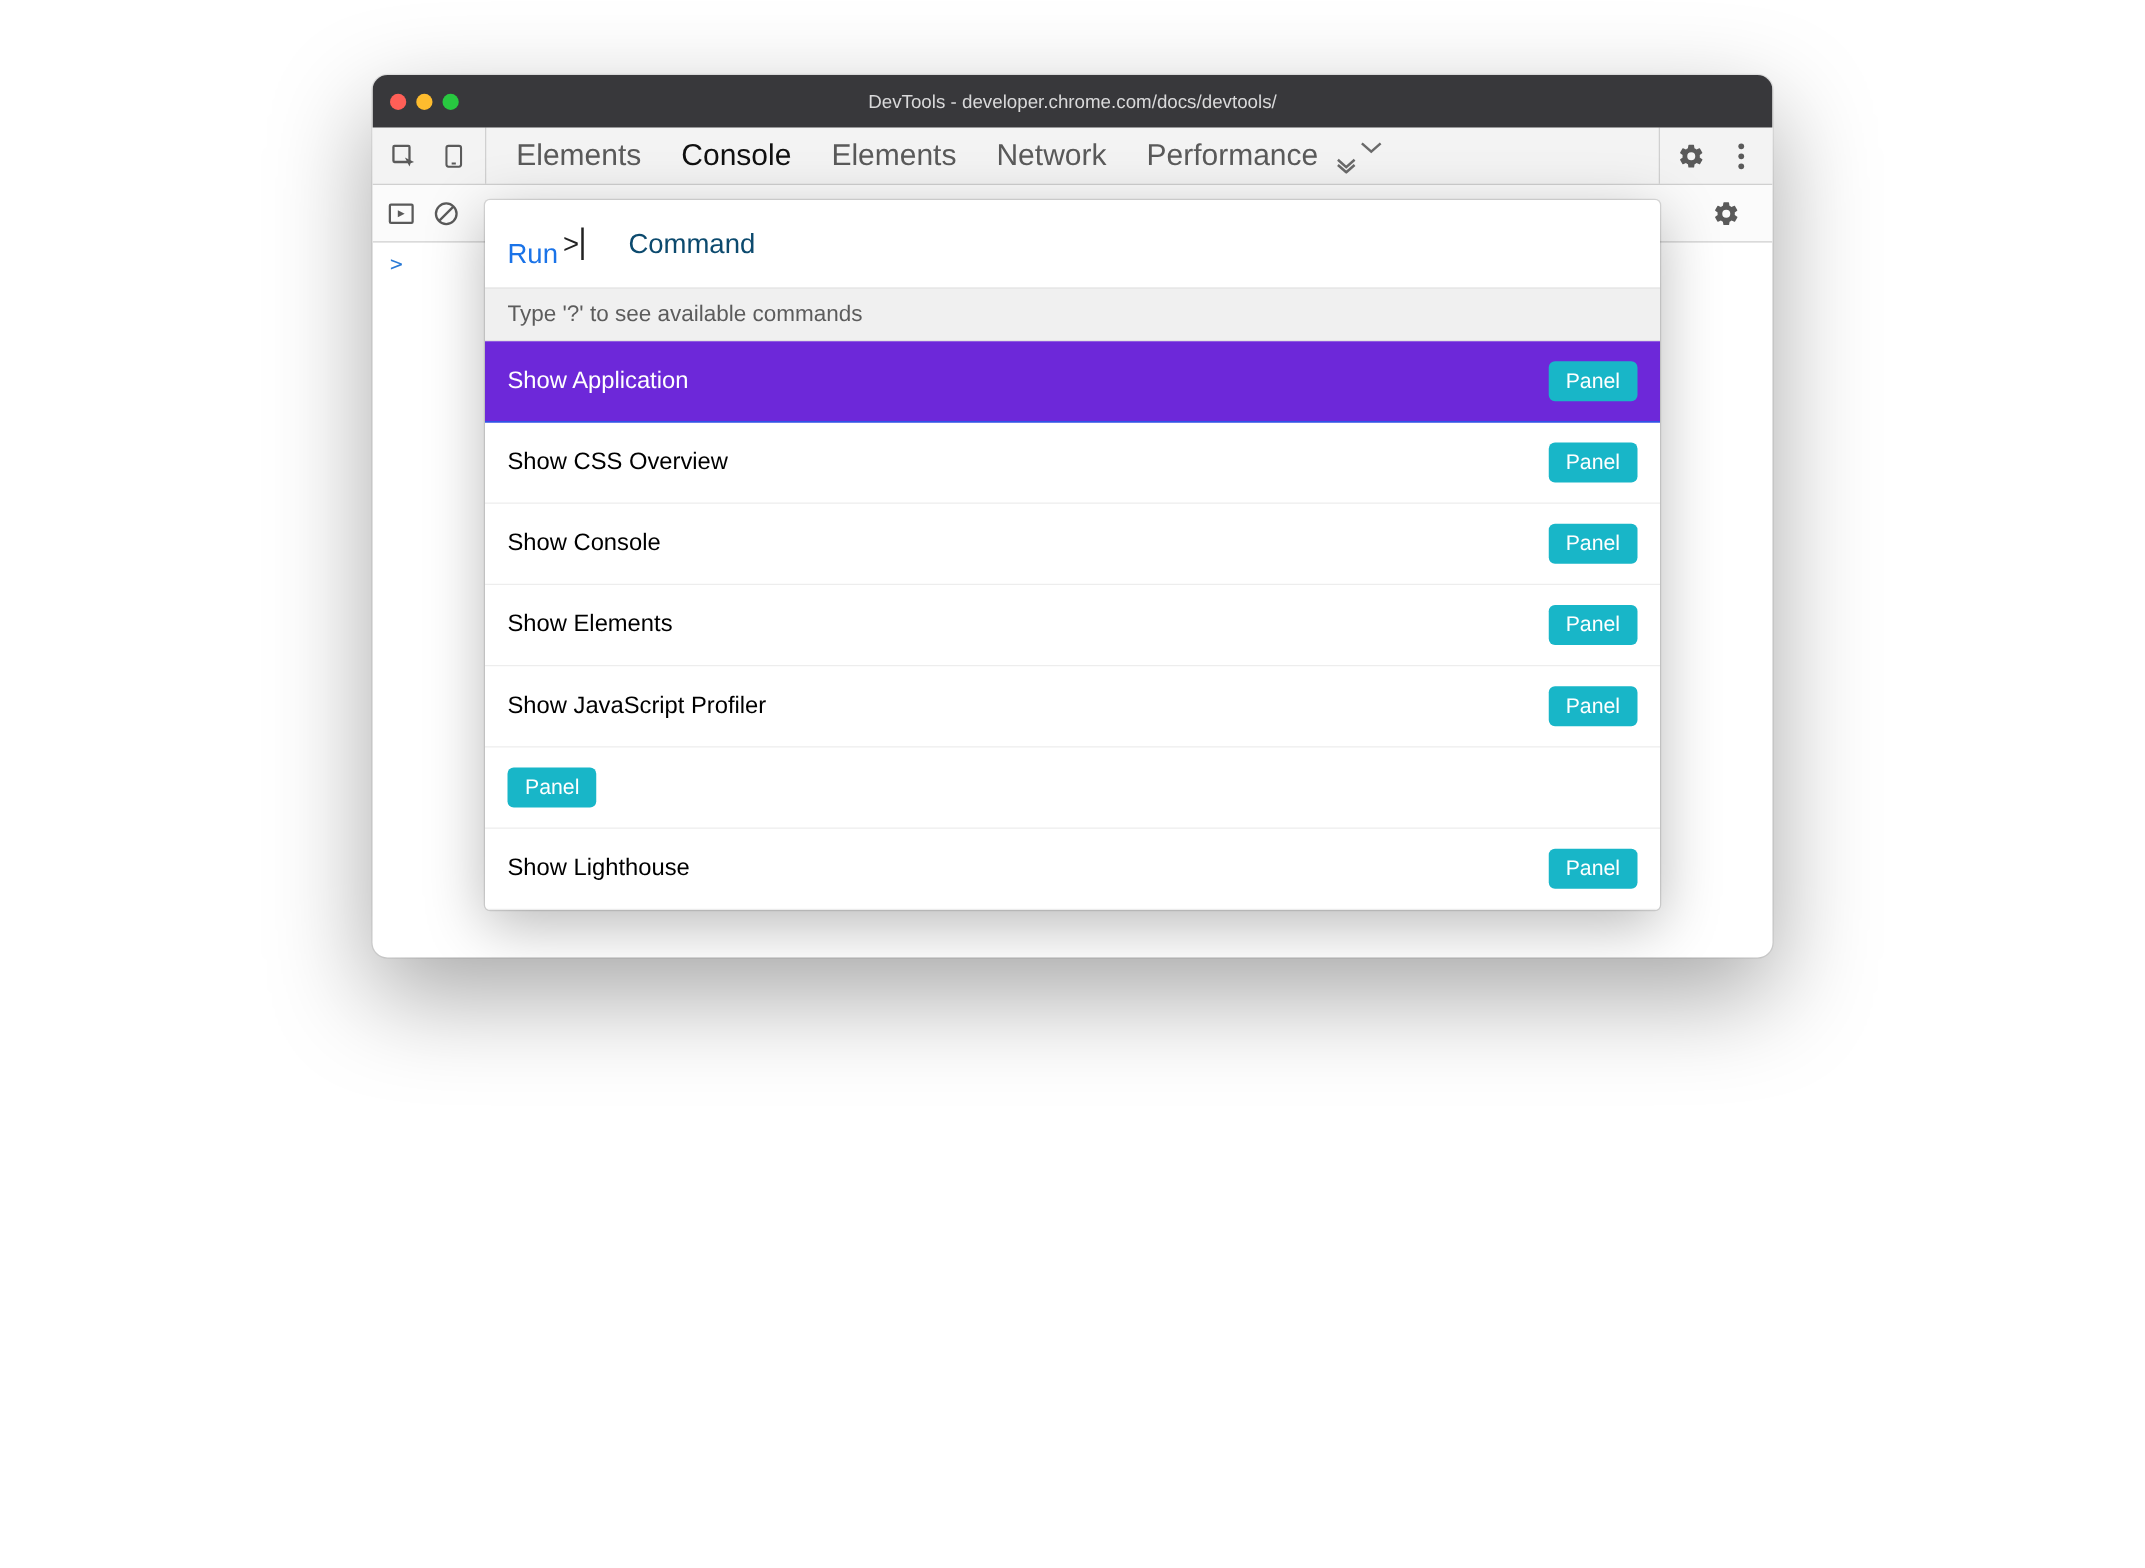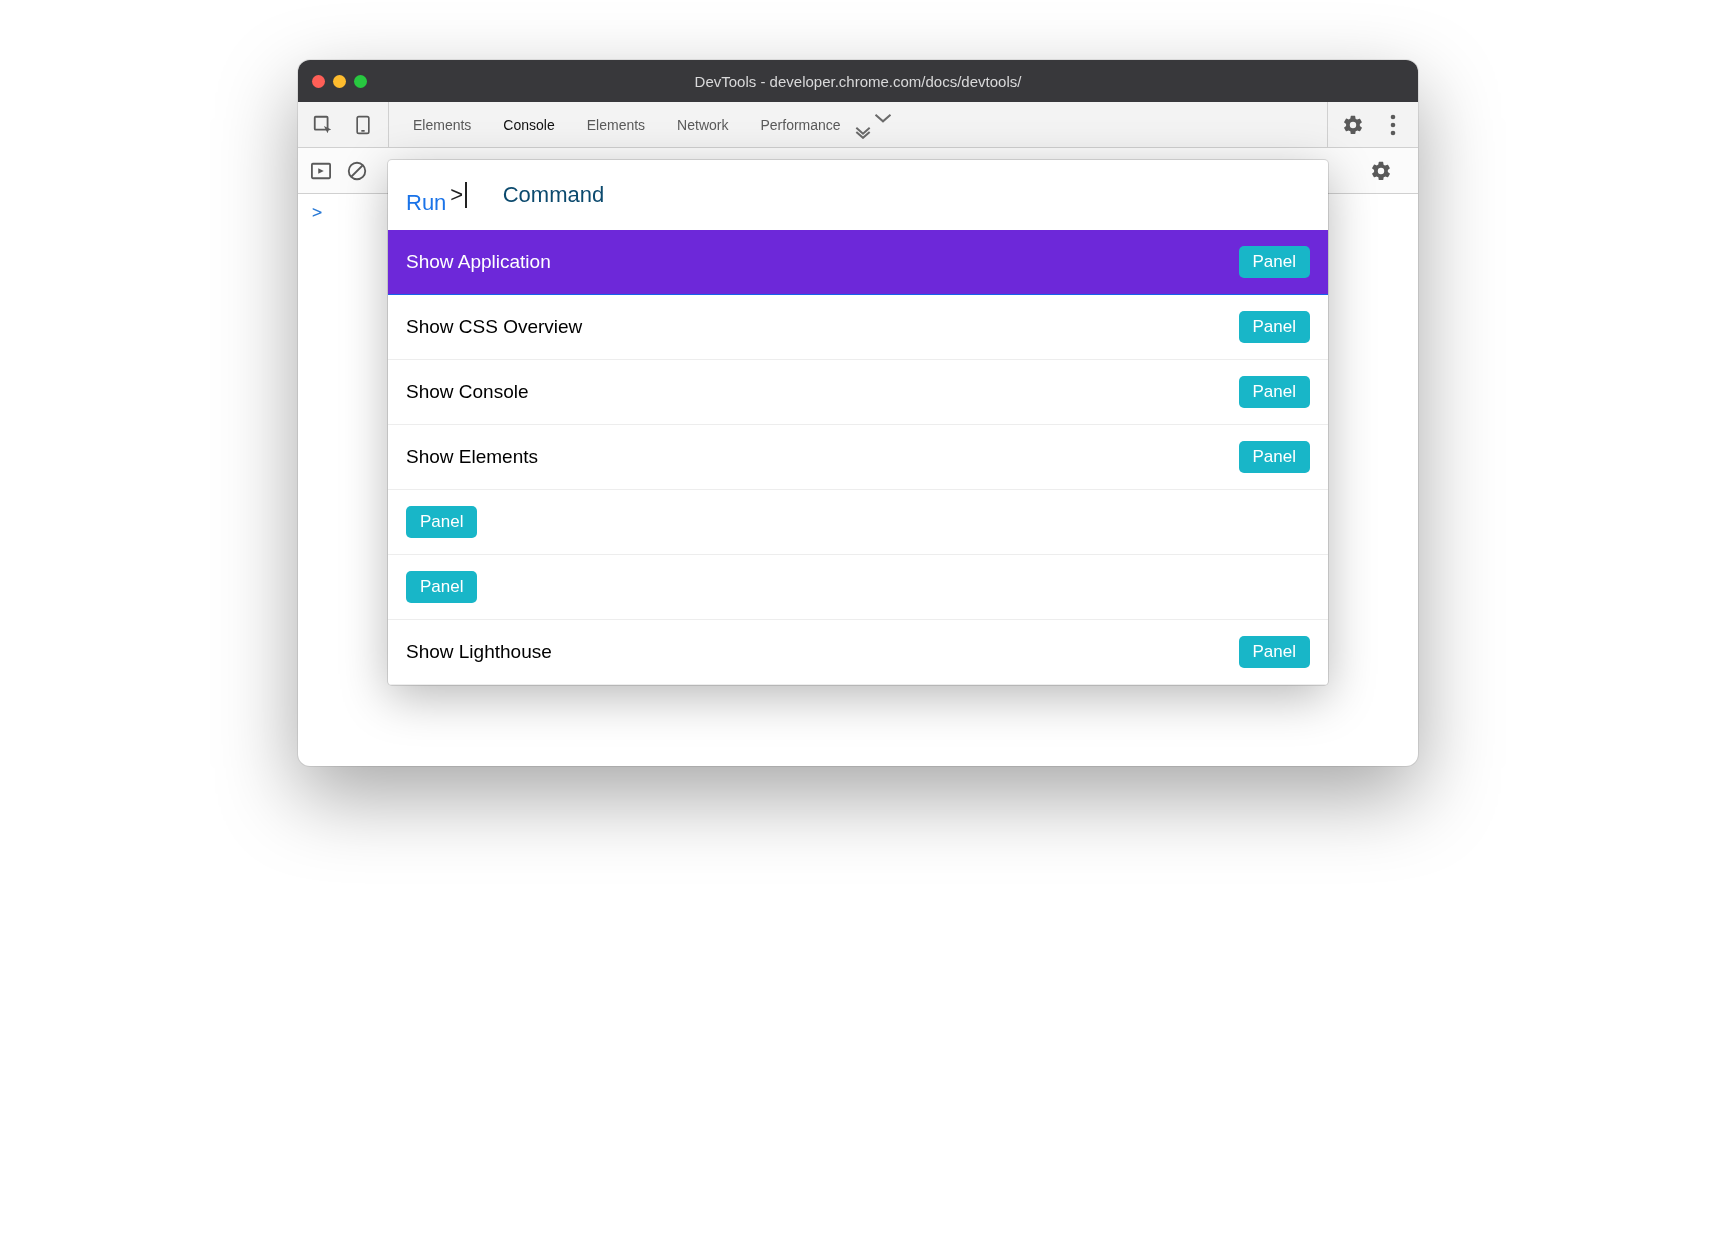"Elements" .tab { font-size: 14px -> 24px }
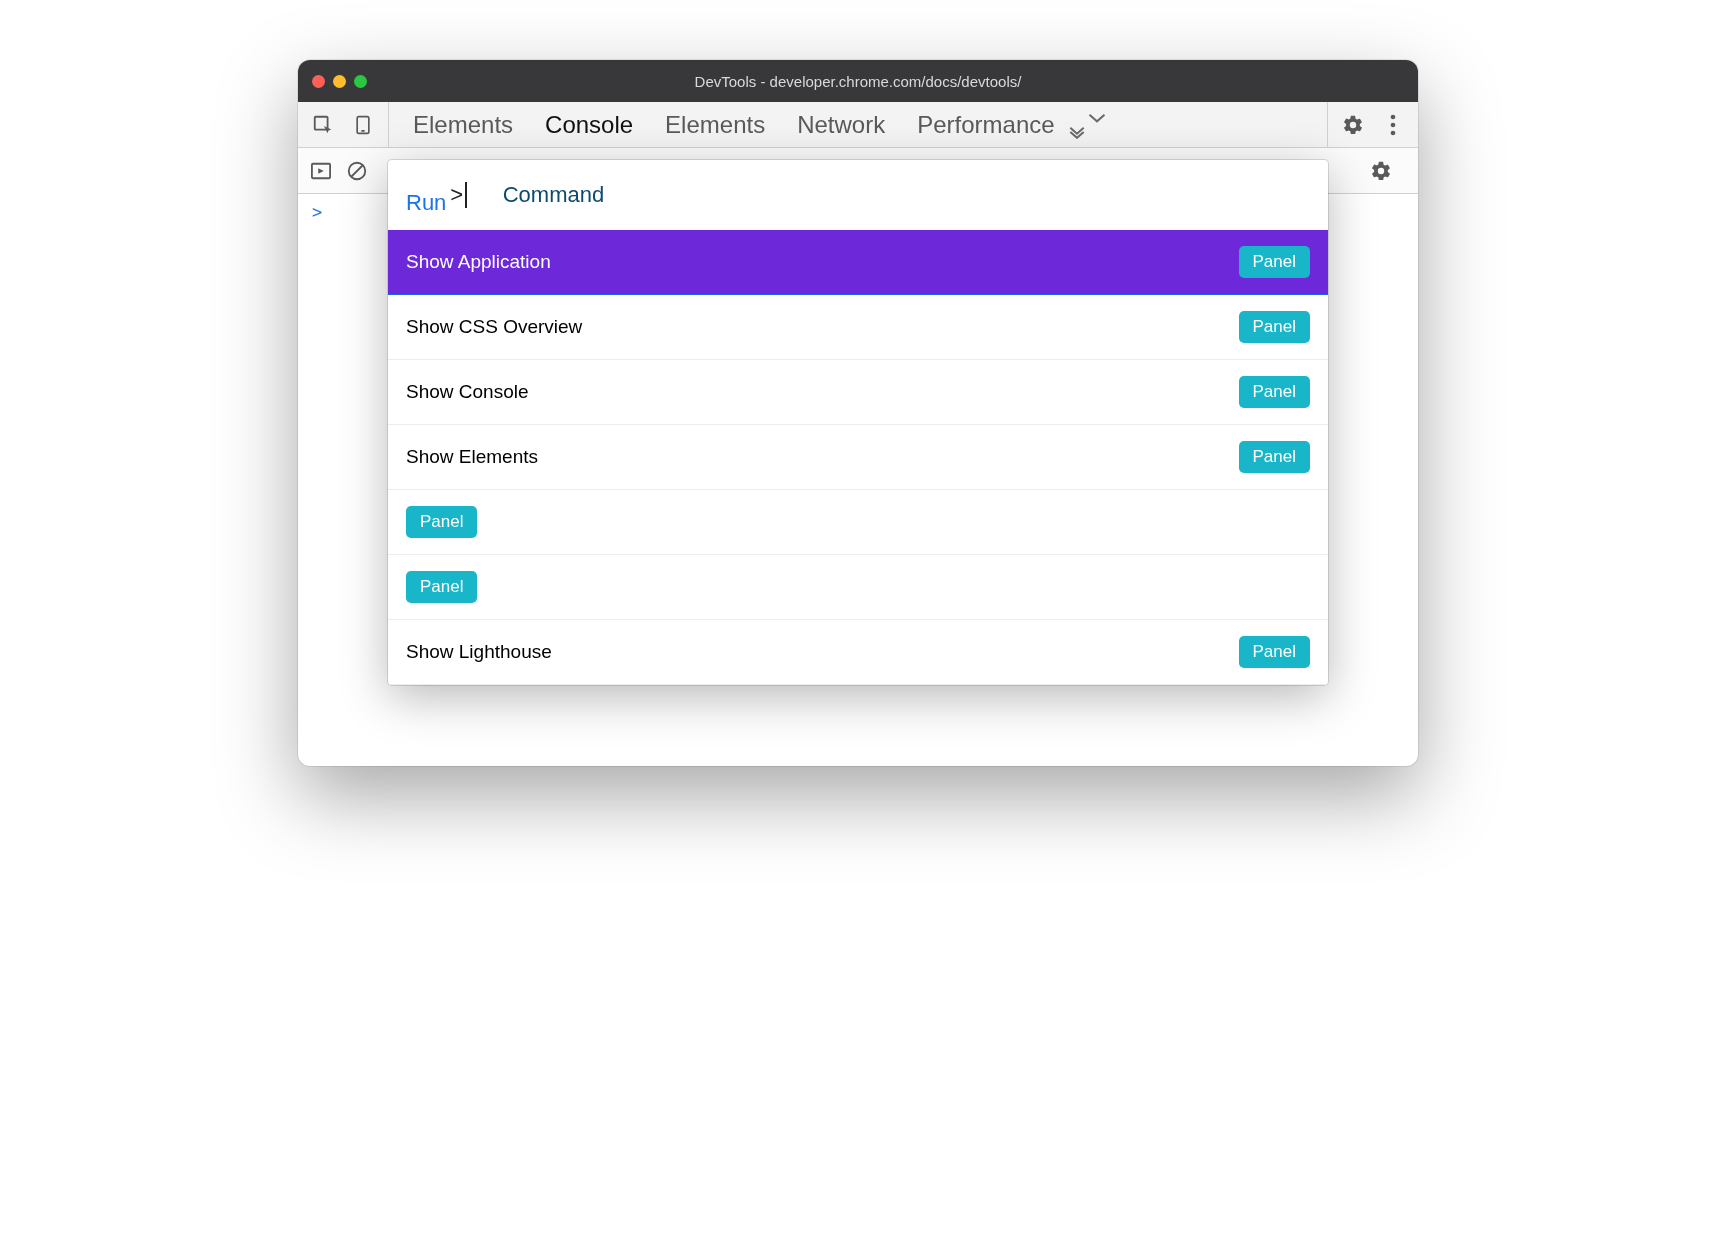"Type '?' to see available" div.cmdmenu-hint { html: none -> <div>Type '?' to see available commands</div> }
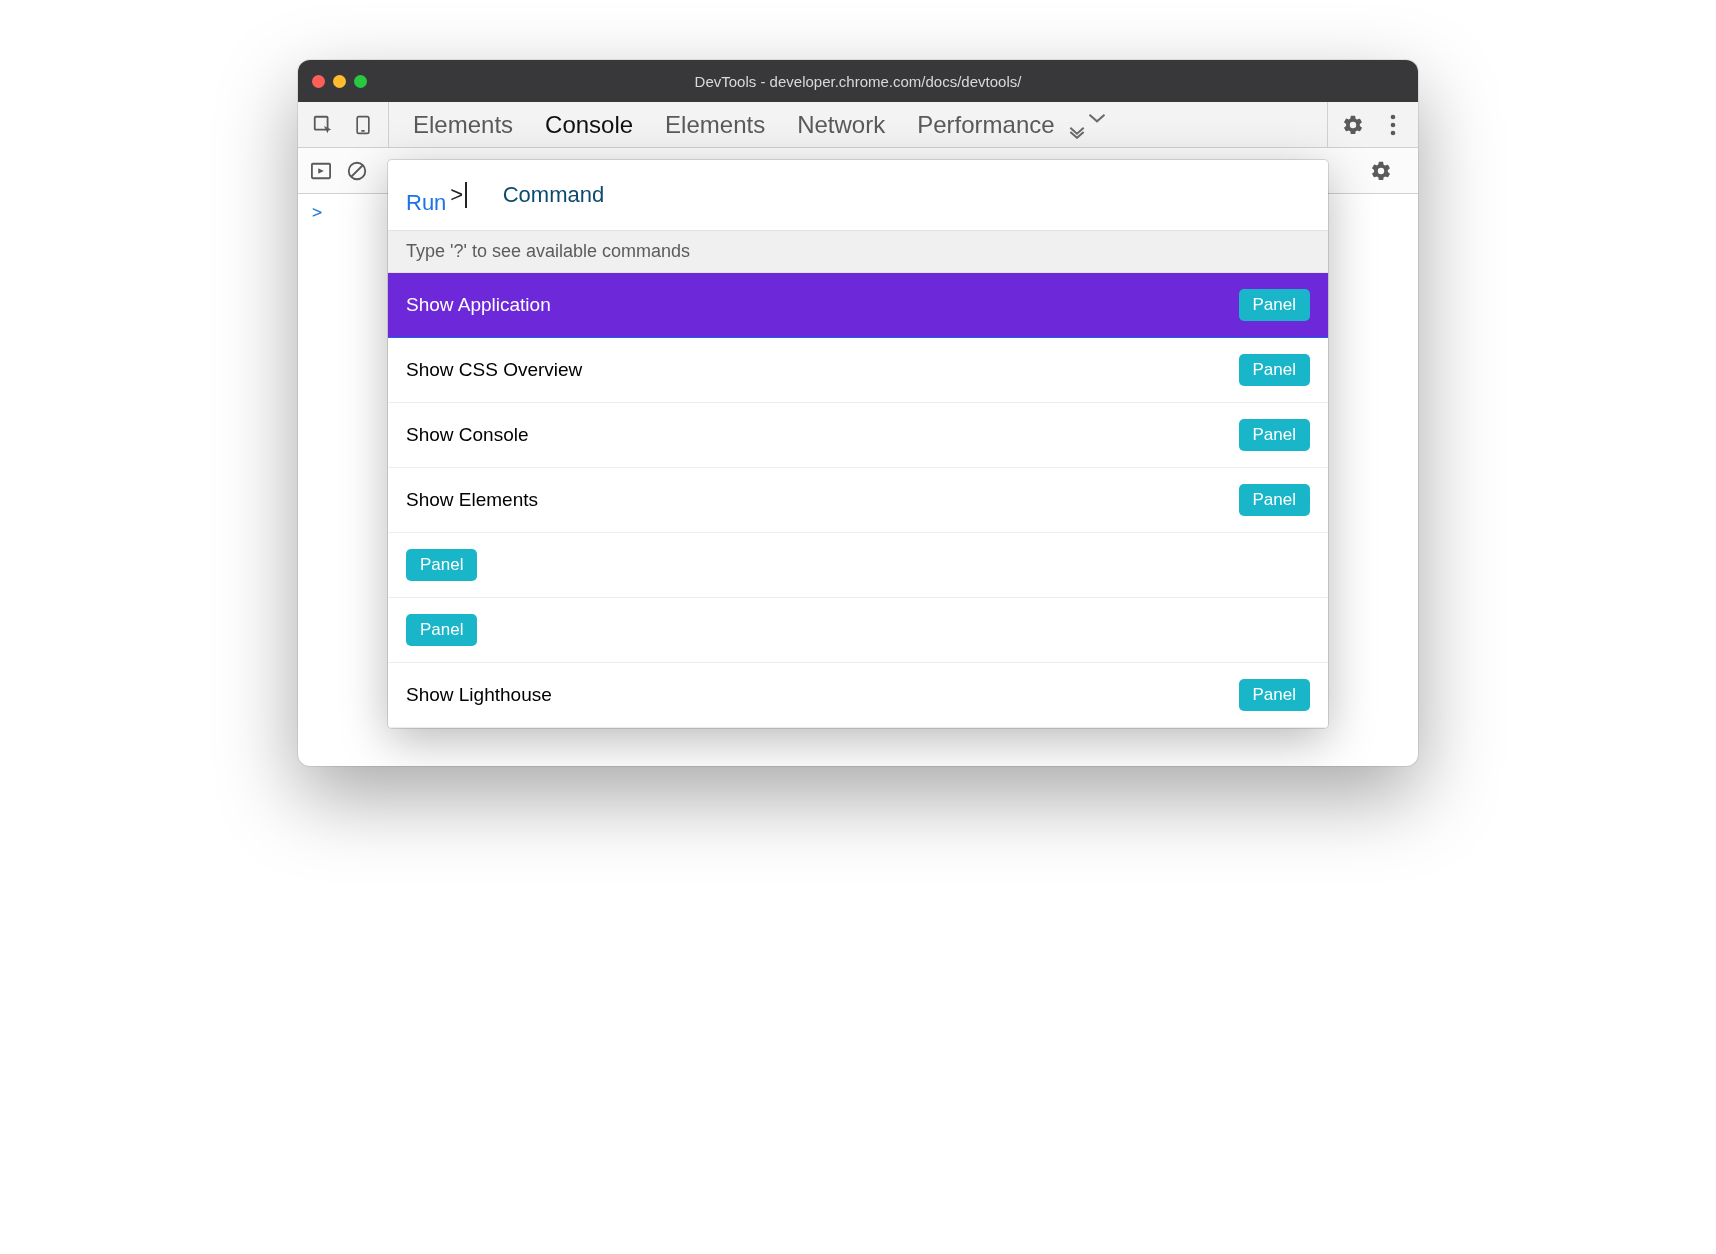"Show JavaScript Profiler" span.label { html: none -> <span>Show JavaScript Profiler</span> }
